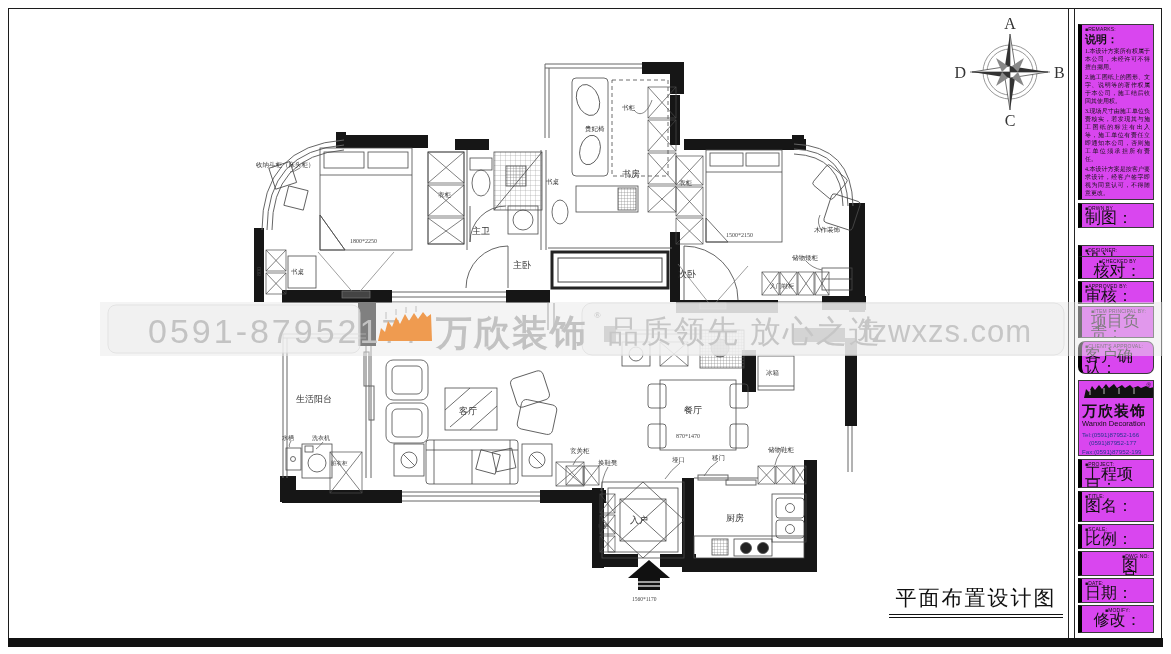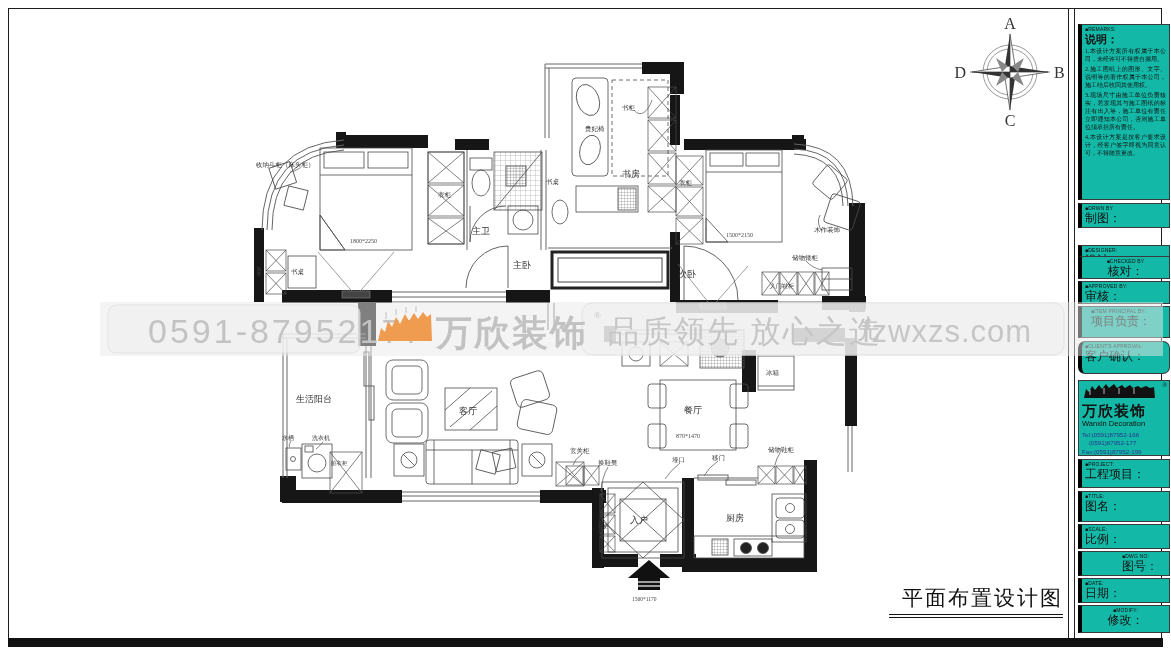"说明：" .tb { background: #14b8a6 -> #d946ef; width: 92px -> 76px }
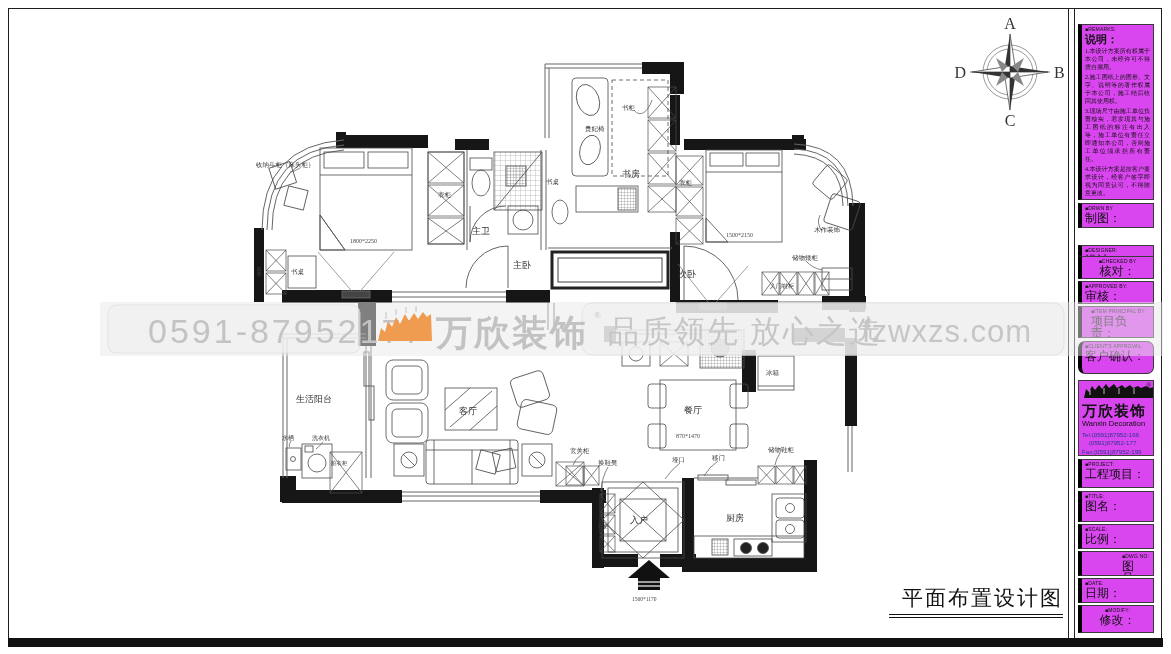"制图：" .tb .cn { font-size: 12px -> 16px }
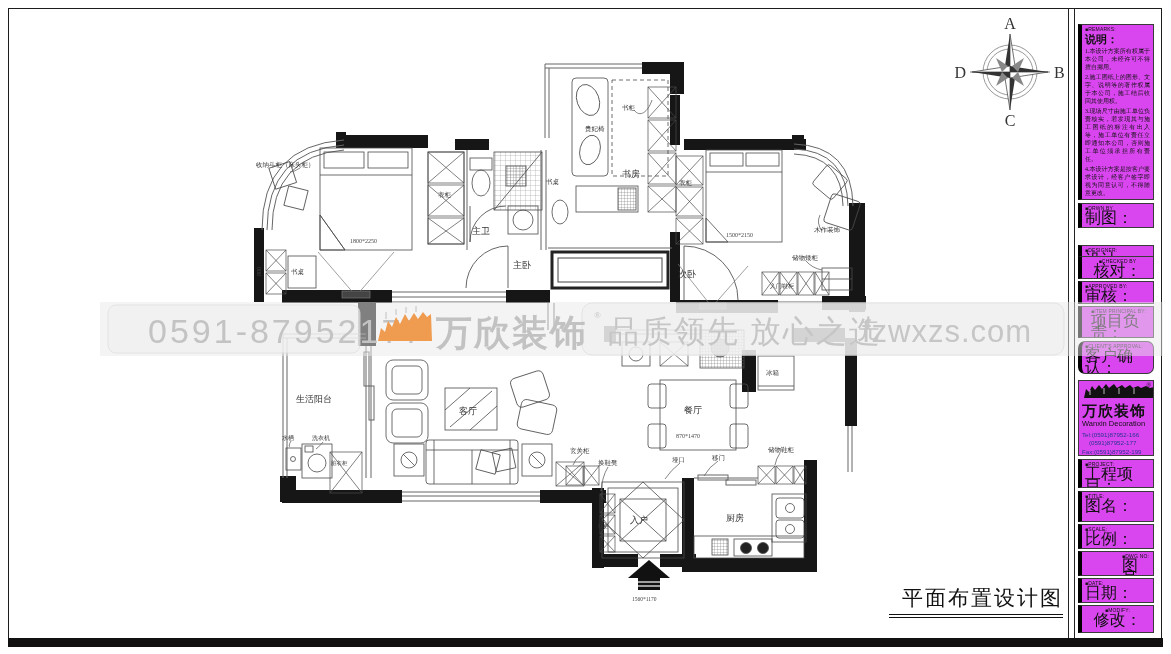"平面布置设计图" .btitle { text-align: right -> center }
